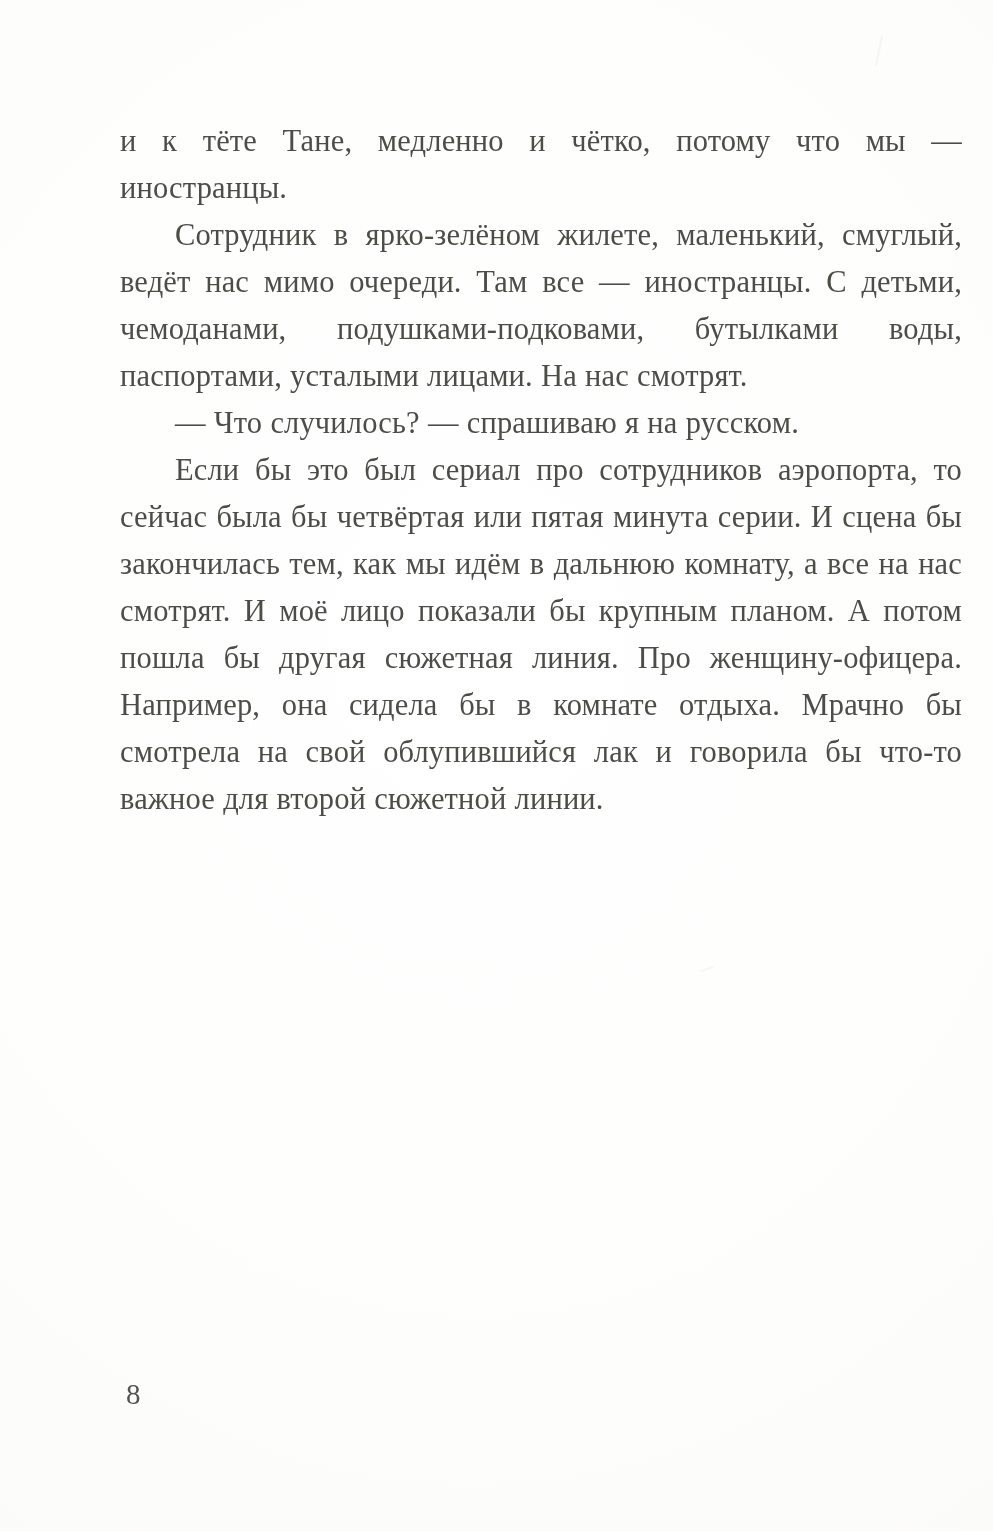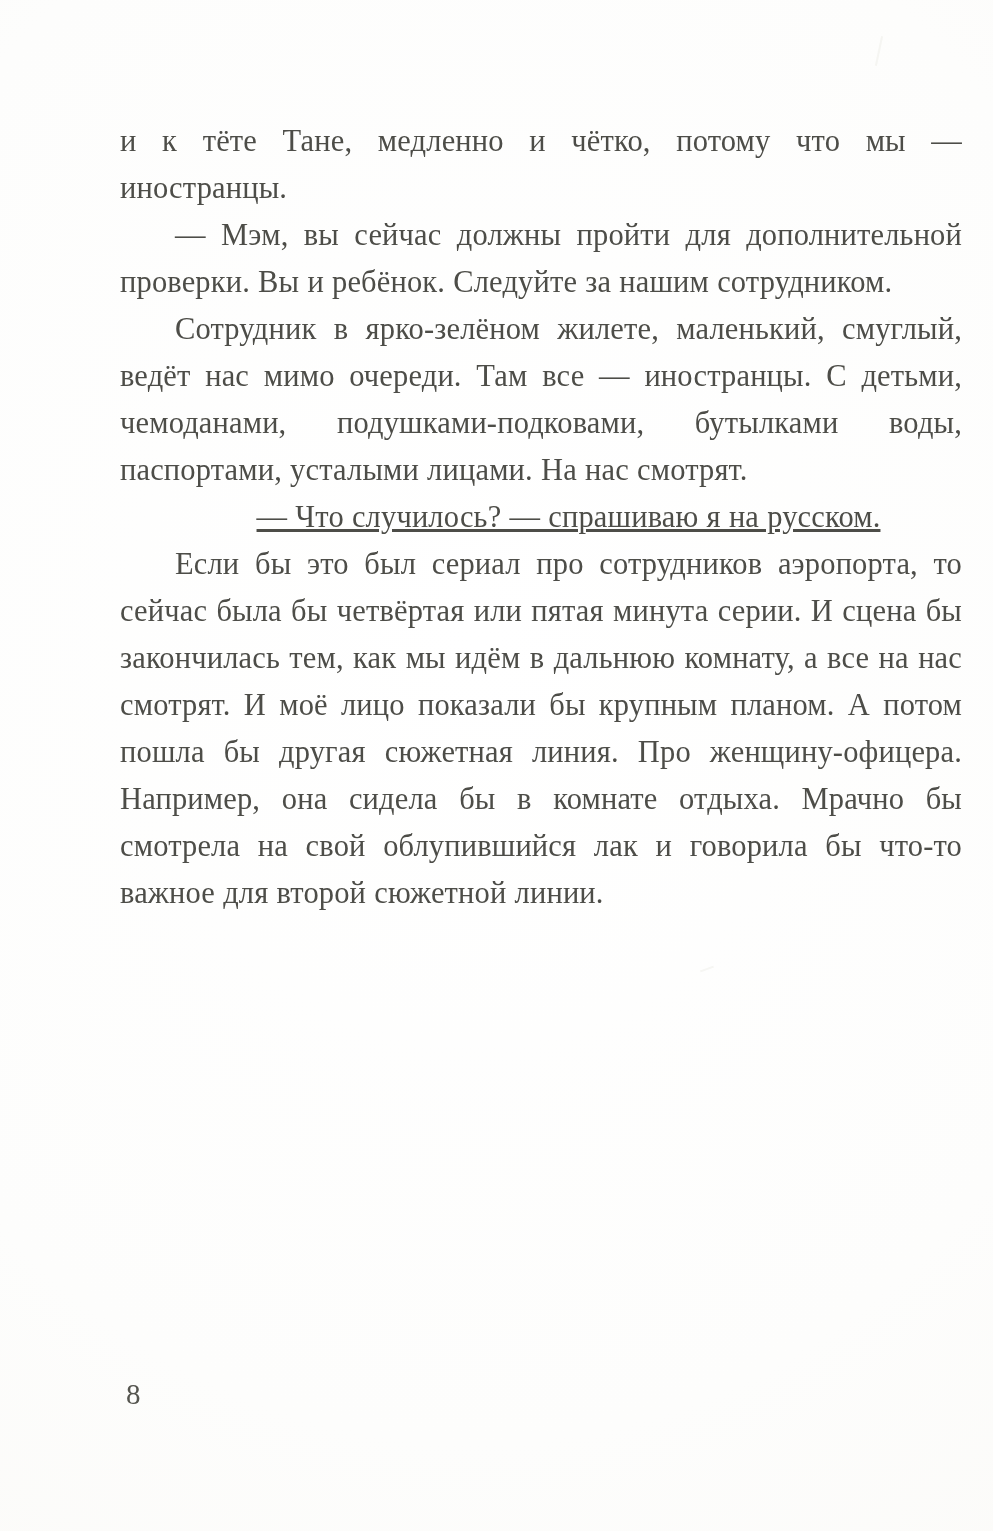"— Мэм, вы сейчас должны" p.body-par { html: <p>— Мэм, вы сейчас должны пройти для дополнительной проверки. Вы и ребёнок. Следуйте за нашим сотрудником.</p> -> none }
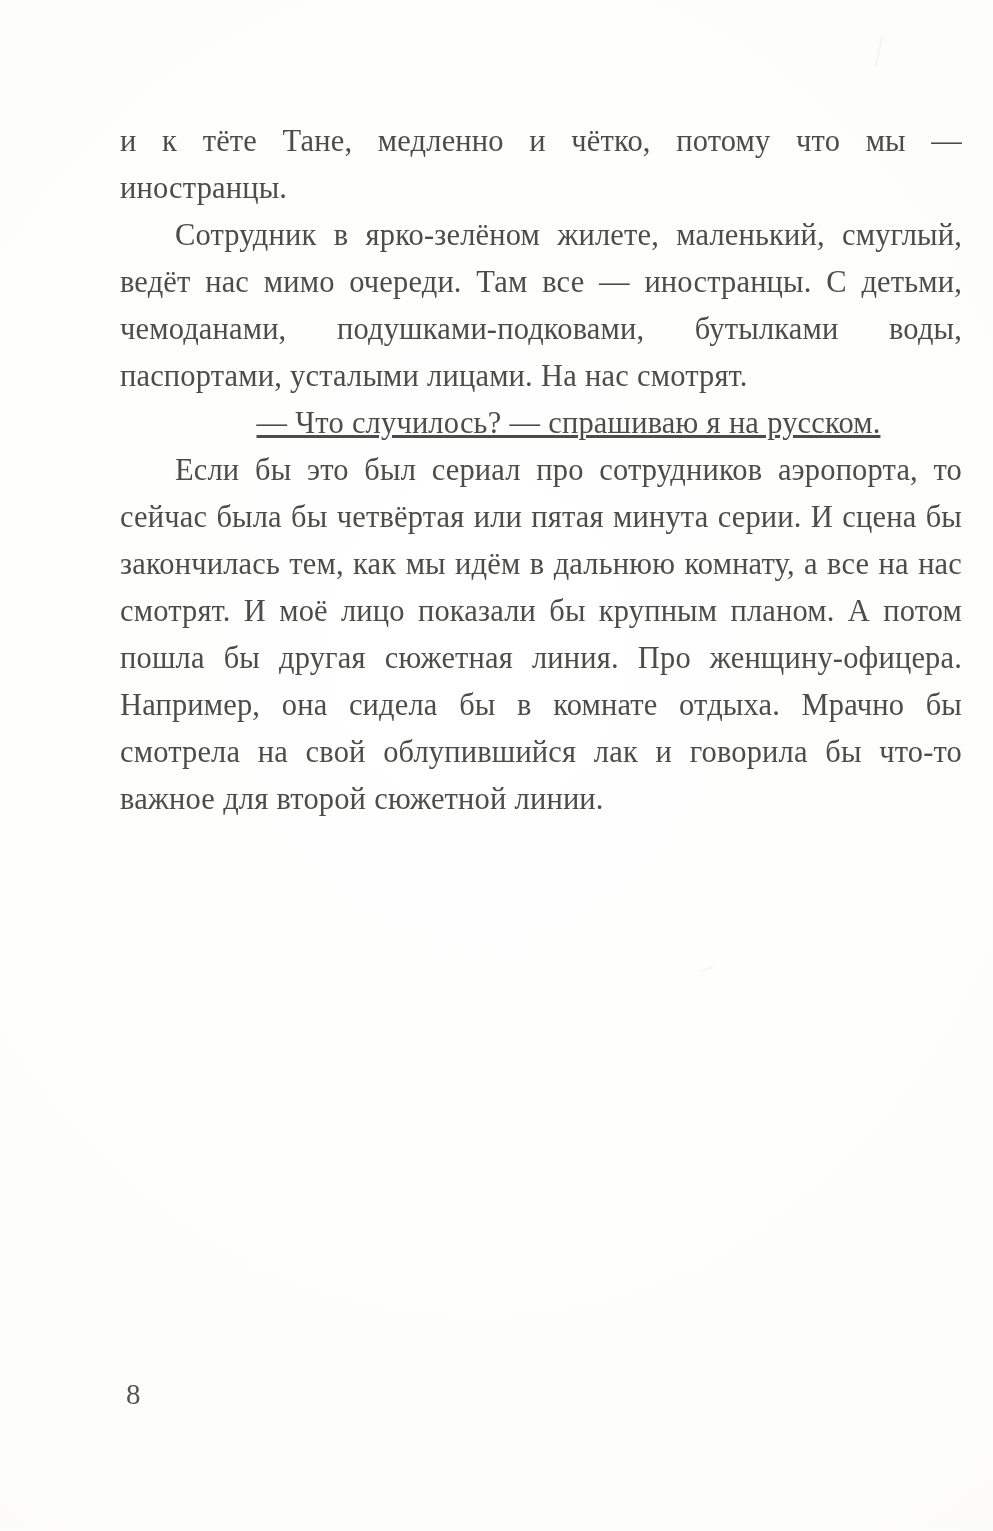"— Что случилось? — спрашиваю" p.body-par.flush { text-align: center -> left; text-decoration: underline -> none }
